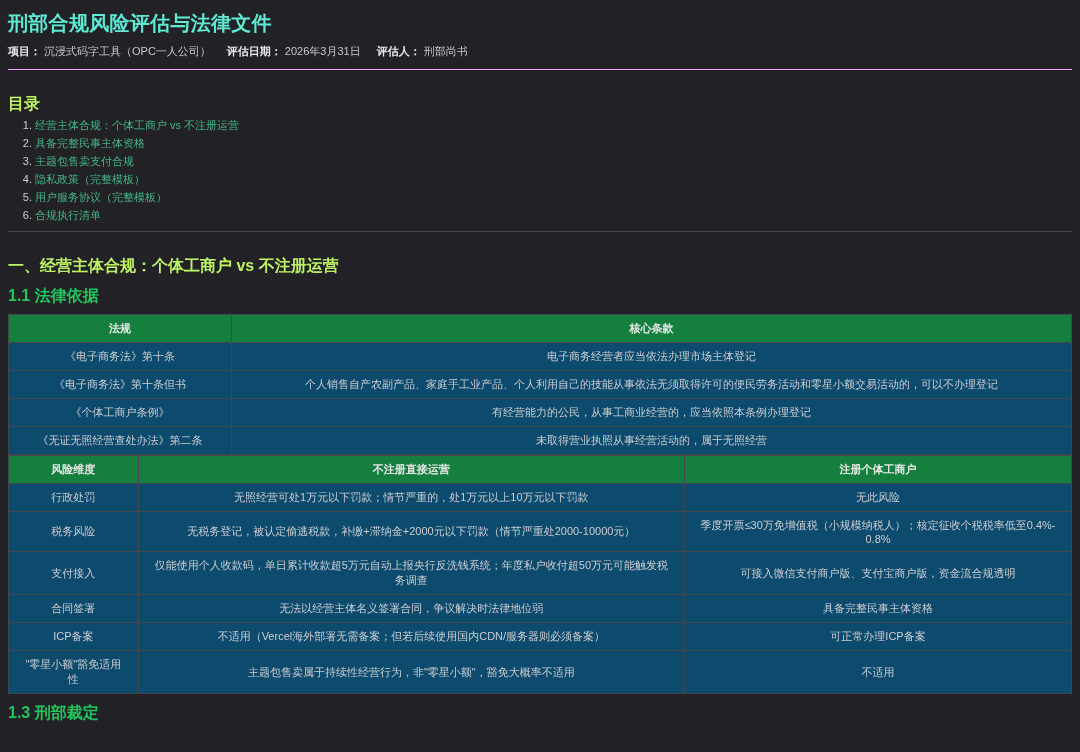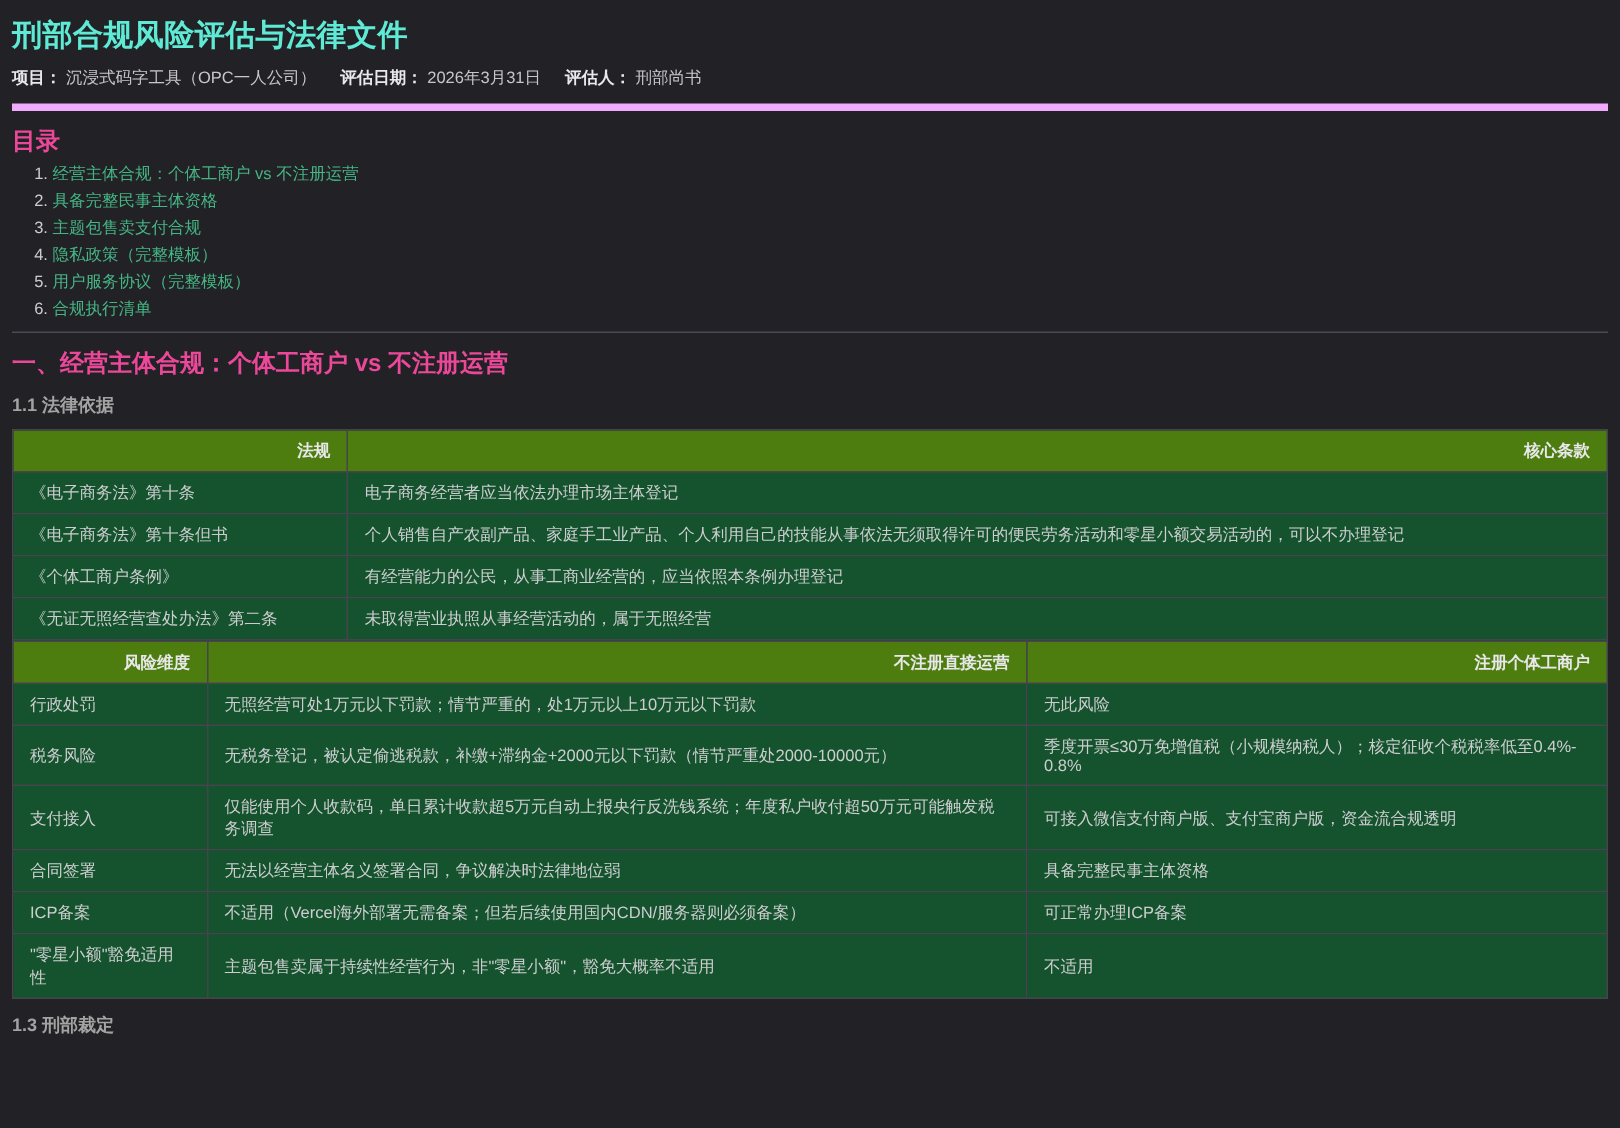"项目： 沉浸式码字工具（OPC一人公司） 评估日期： 2026年3月31日" .meta { border-bottom: 5px solid #f0abfc -> 1px solid #f0abfc }
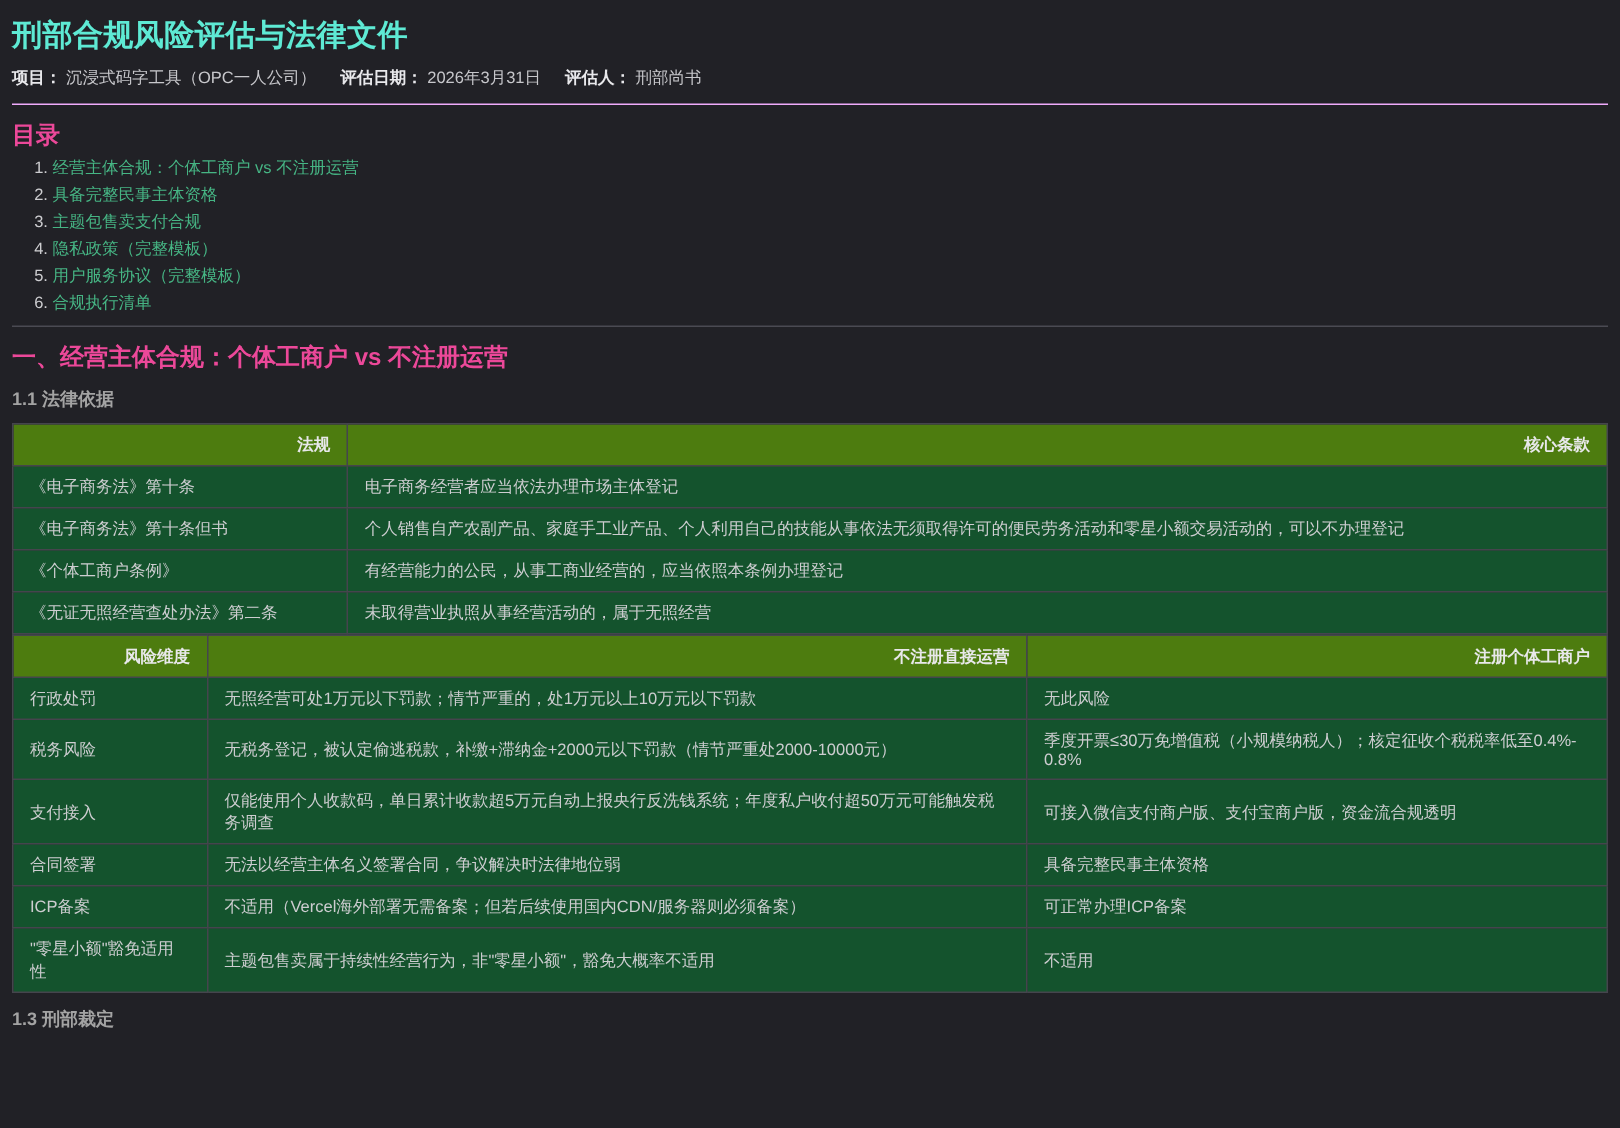"目录" h2.toc-heading, h2.section-heading { color: #ec4899 -> #bef264; margin: 10px 0 3px 0 -> 24px 0 3px 0 }
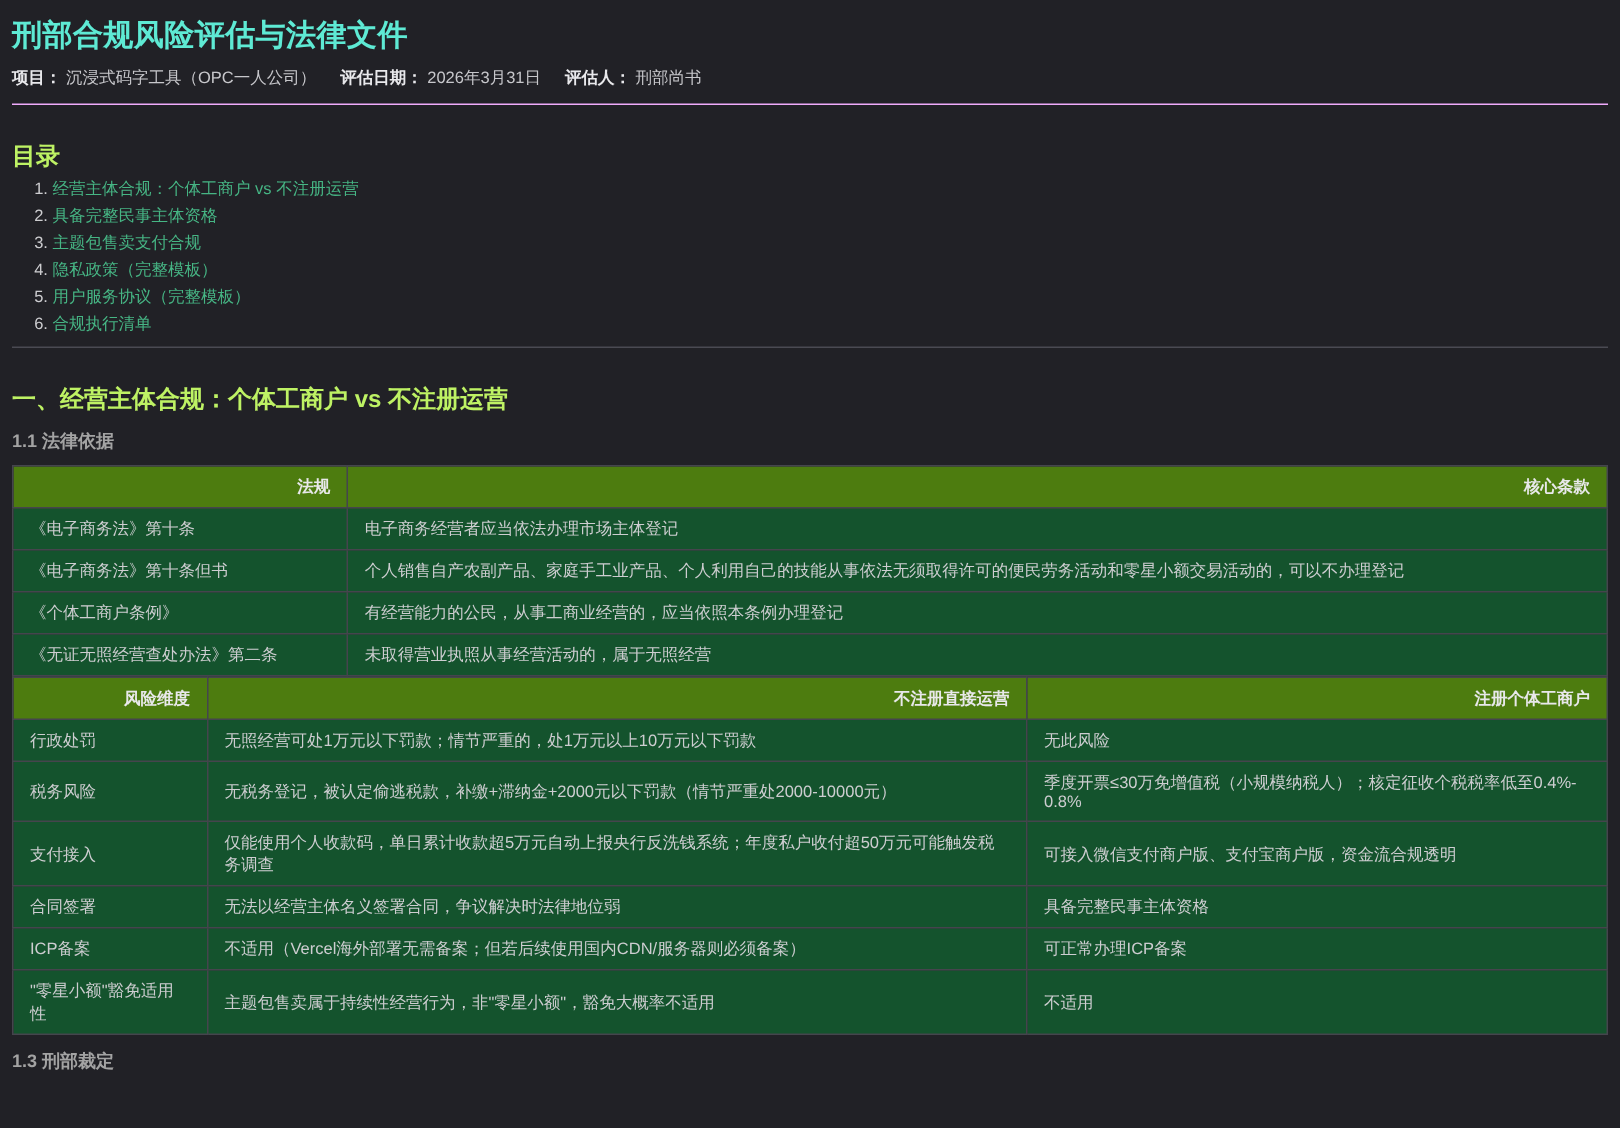"1.1 法律依据" h3.sub-heading { color: #a3a3a3 -> #22c55e; font-size: 12px -> 16px }
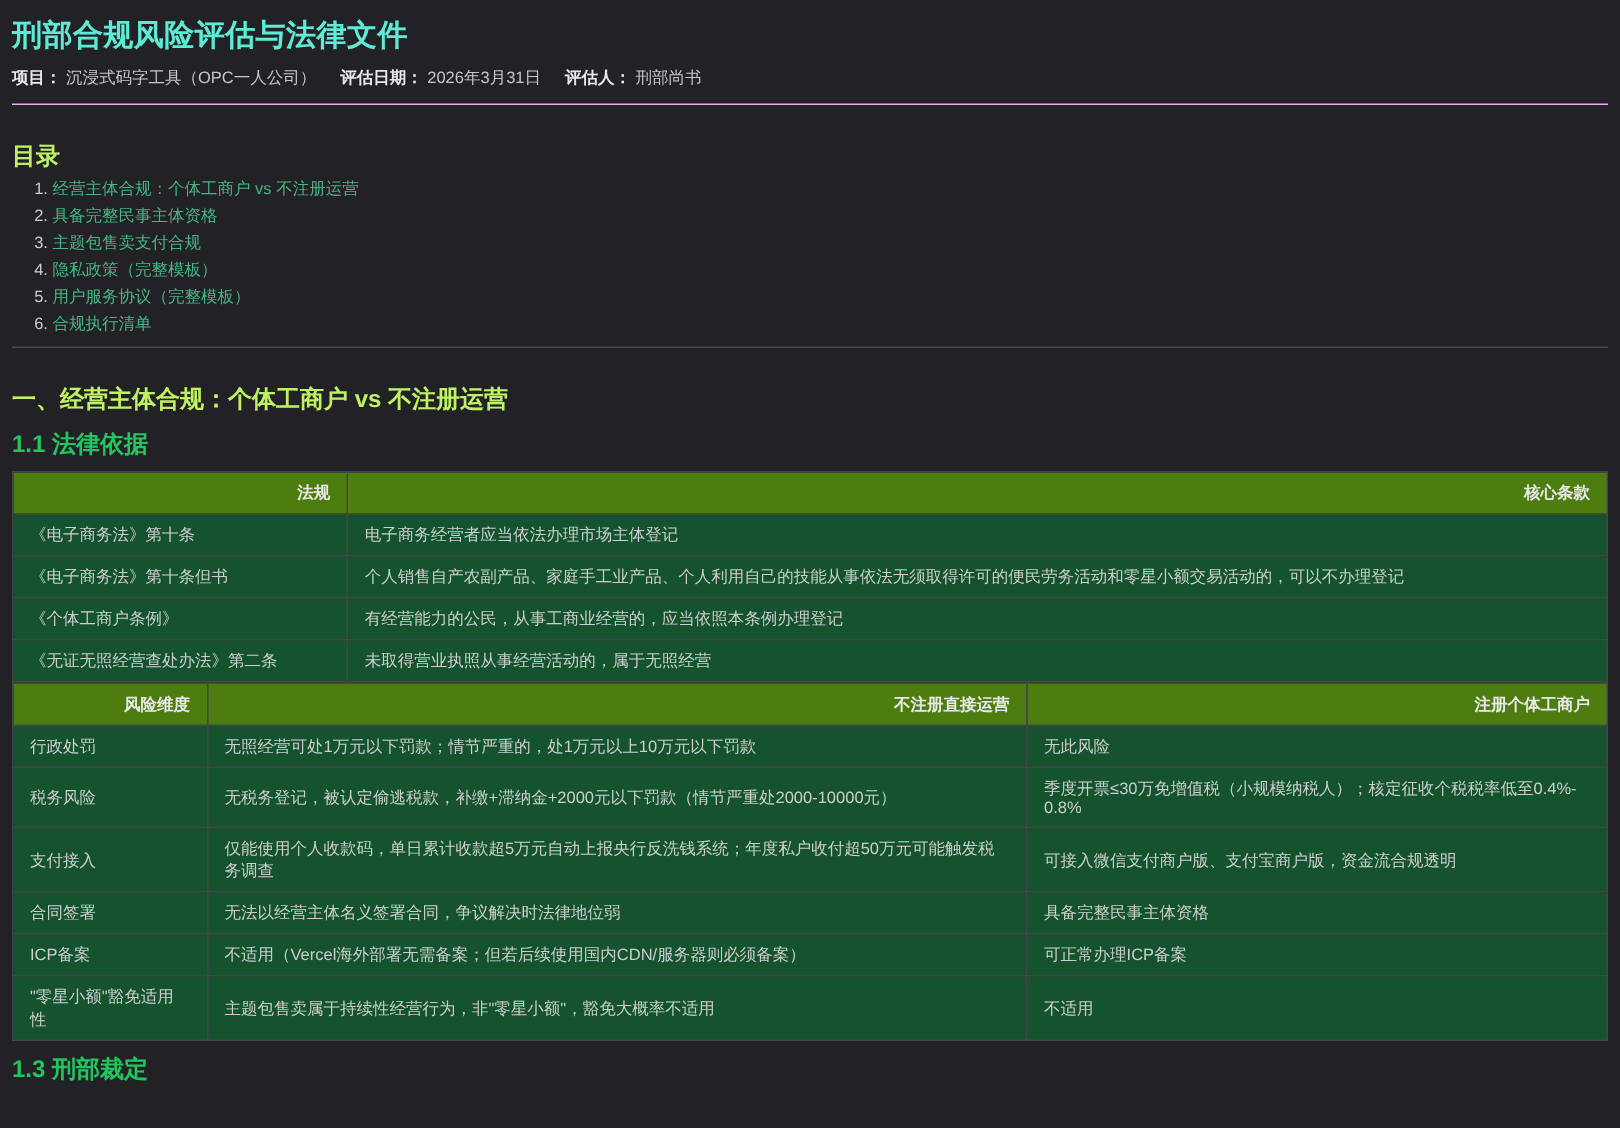"法规" table.data th { background: #4d7c0f -> #15803d; text-align: right -> center }
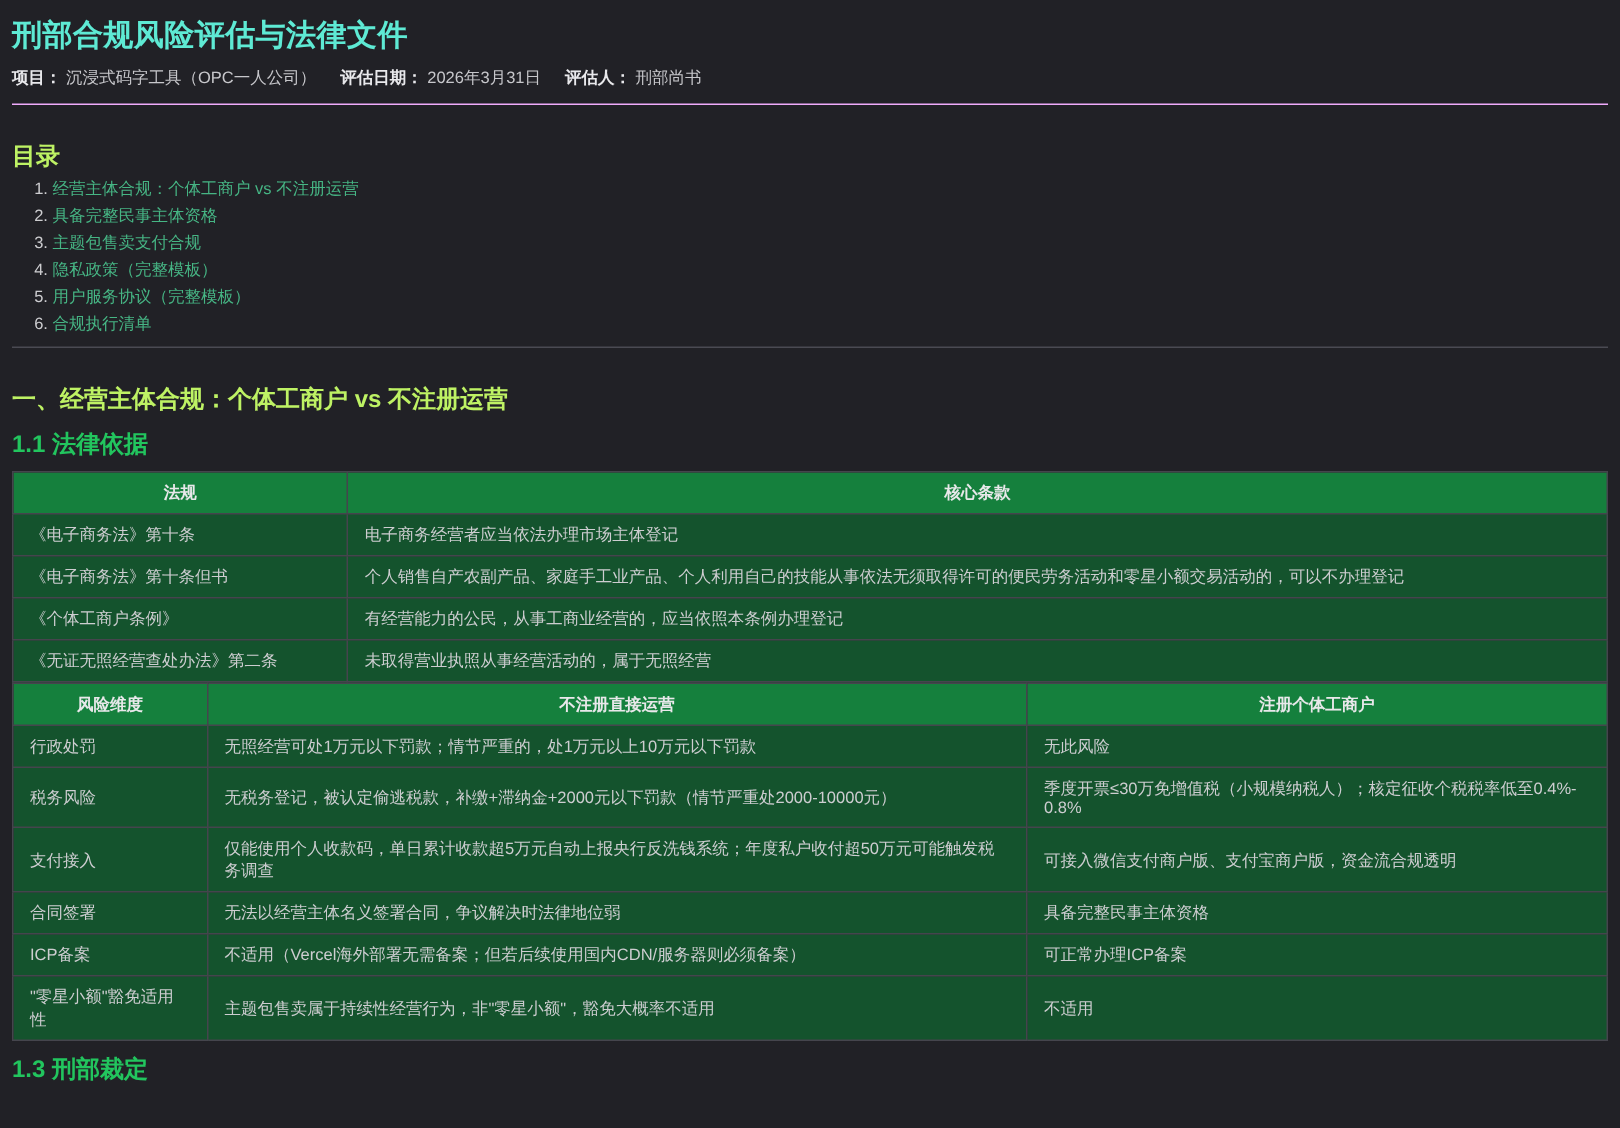"《电子商务法》第十条" table.data td { background: #14532d -> #0c4a6e; text-align: left -> center }
